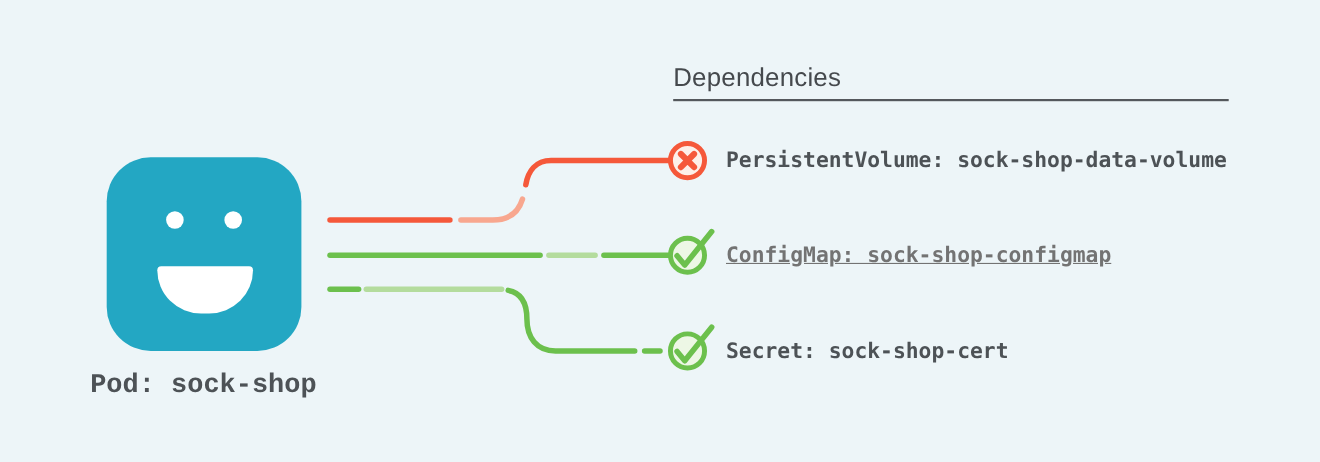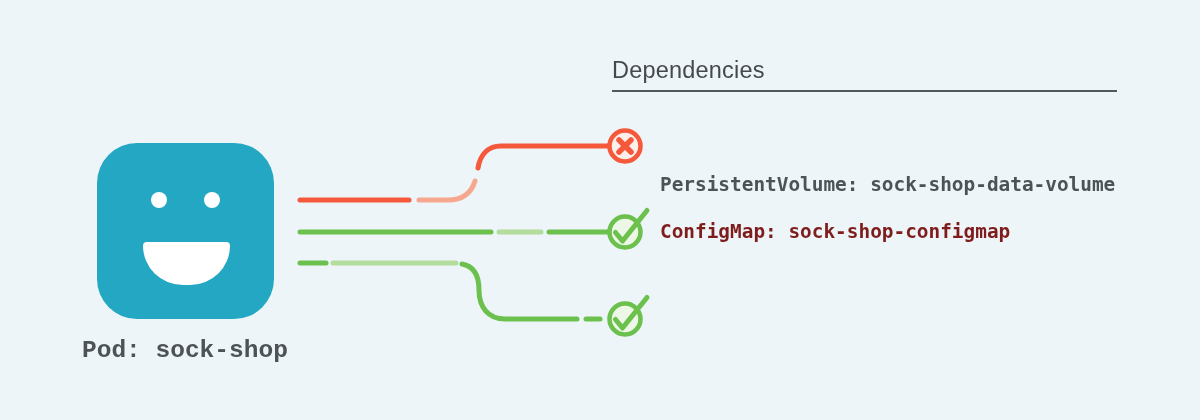"PersistentVolume: sock-shop-data-volume" .dep-label.row-1 { margin-top: 39px -> none }
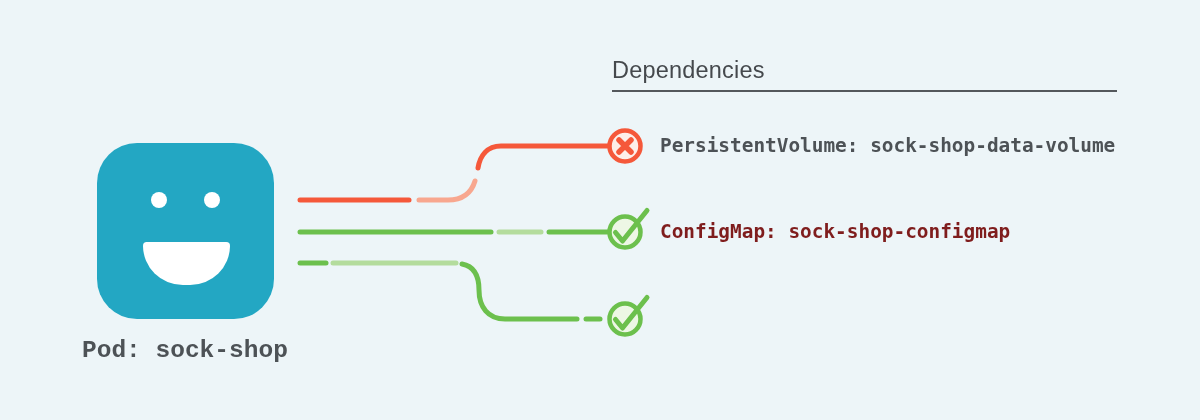"ConfigMap: sock-shop-configmap" div.dep-label { color: #7f1d1d -> #737373; text-decoration: none -> underline }
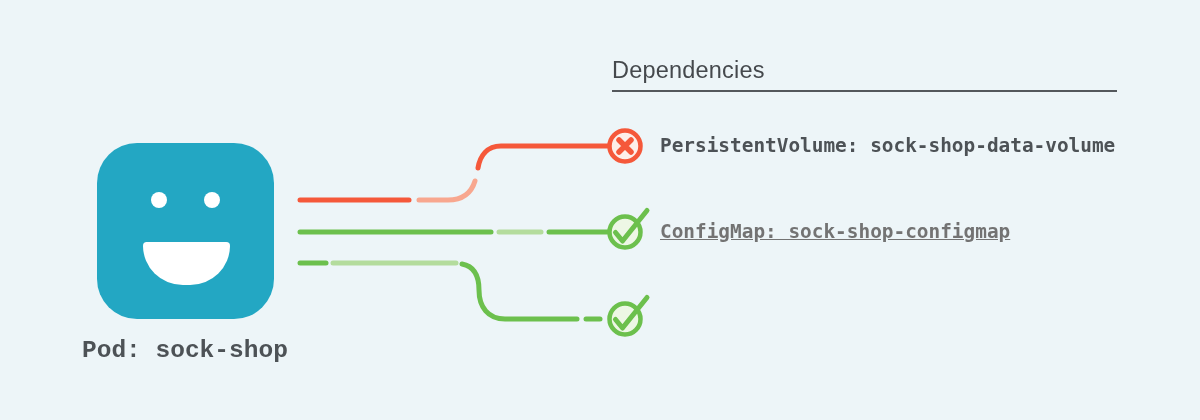"Secret: sock-shop-cert" div.dep-label { html: none -> <div>Secret: sock-shop-cert</div> }
